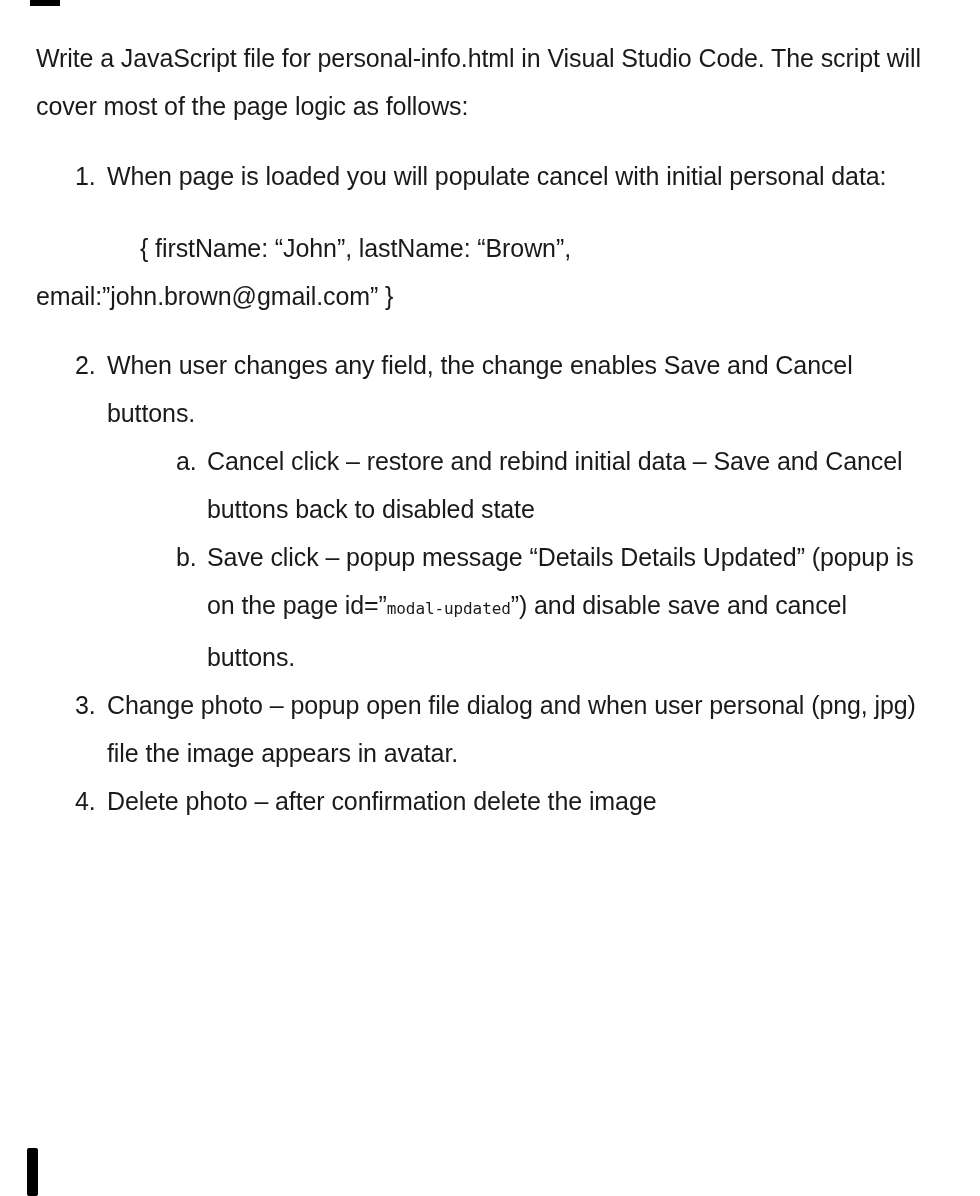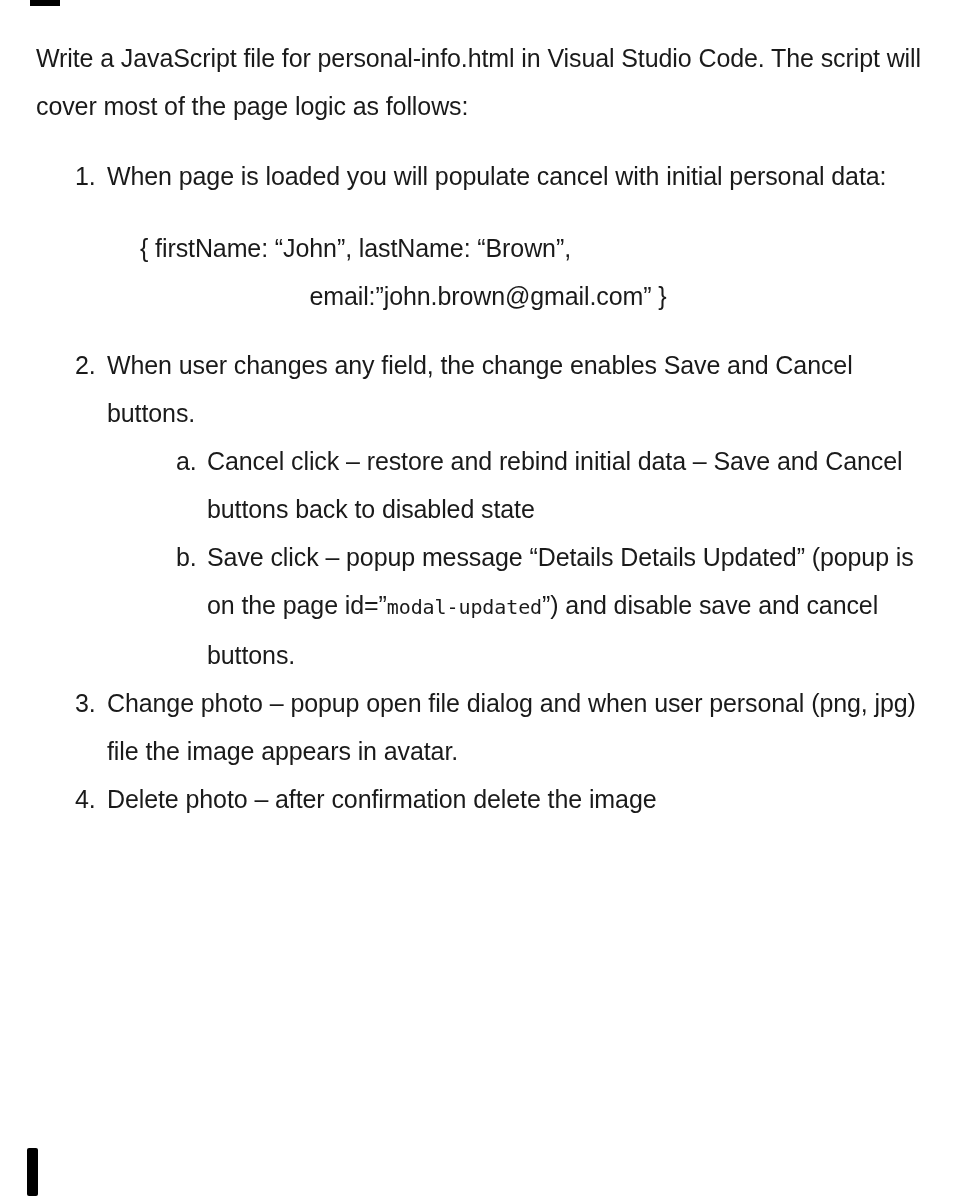"email:”john.brown@gmail.com” }" .code-line2 { text-align: center -> none }
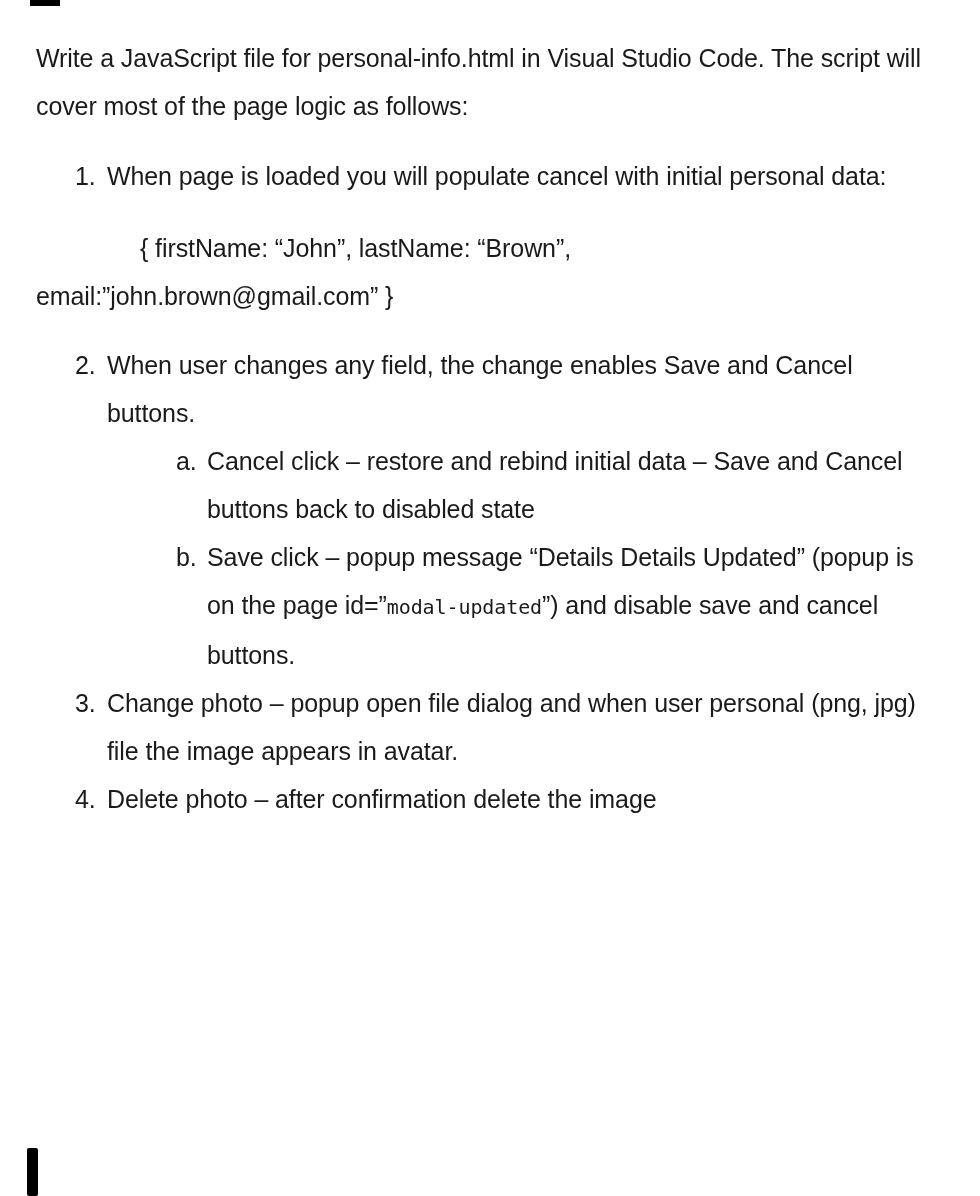"modal-updated" .mono { font-size: 20px -> 16px }
